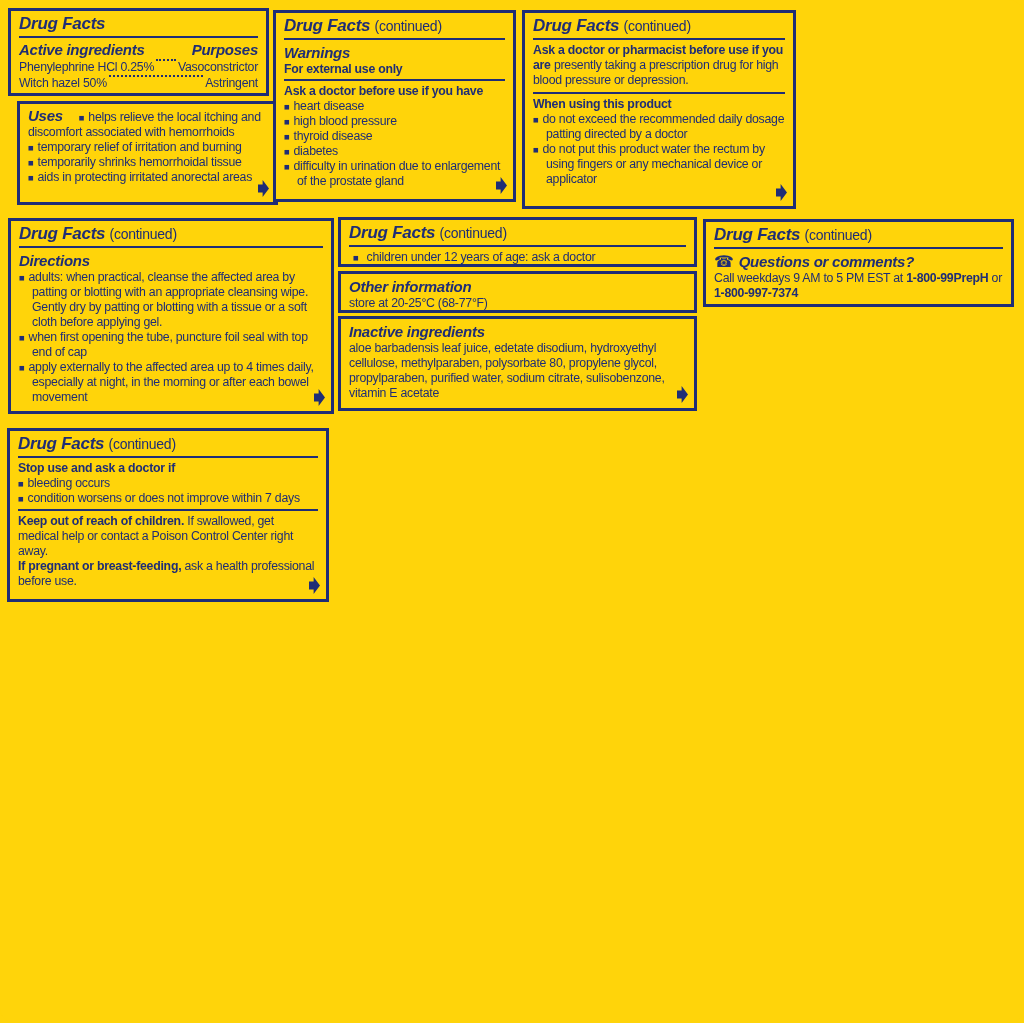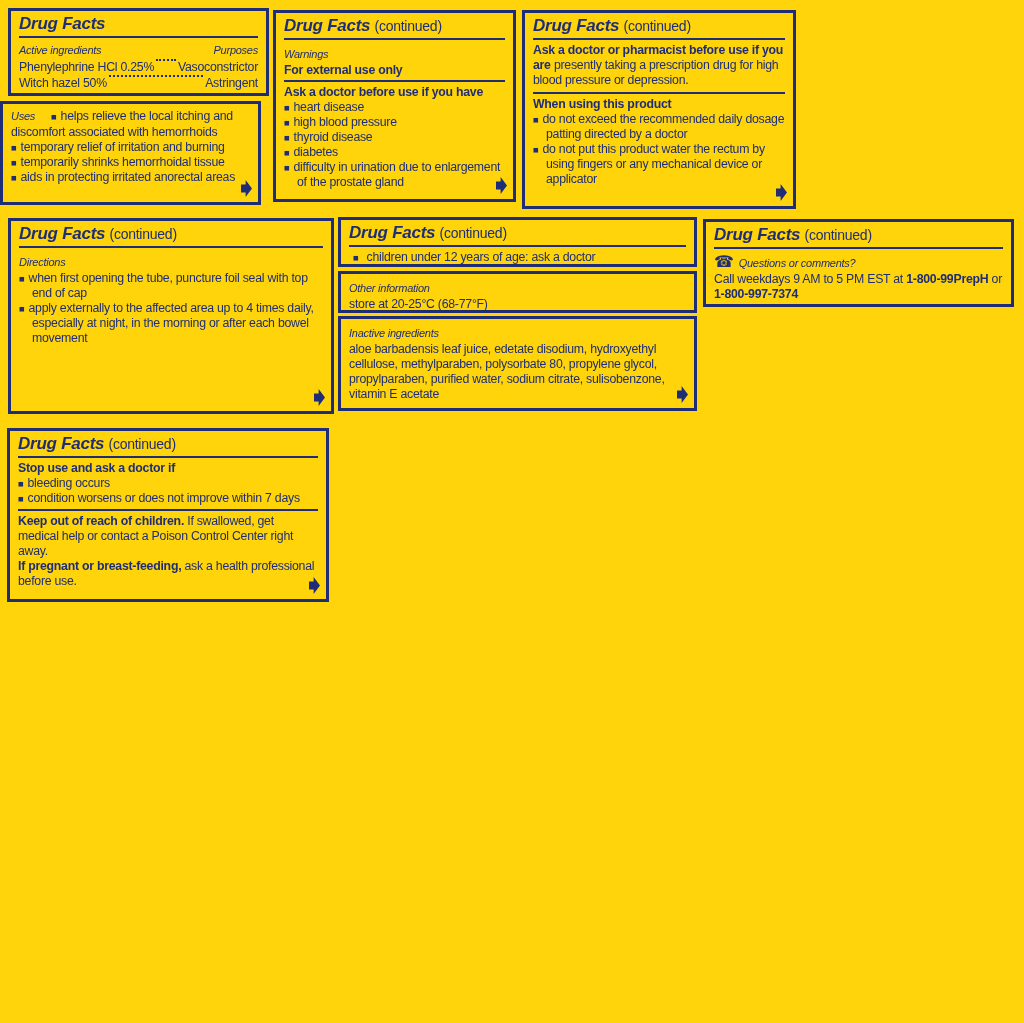"Active ingredients" .h1 { font-size: 11px -> 15px; font-weight: normal -> bold }
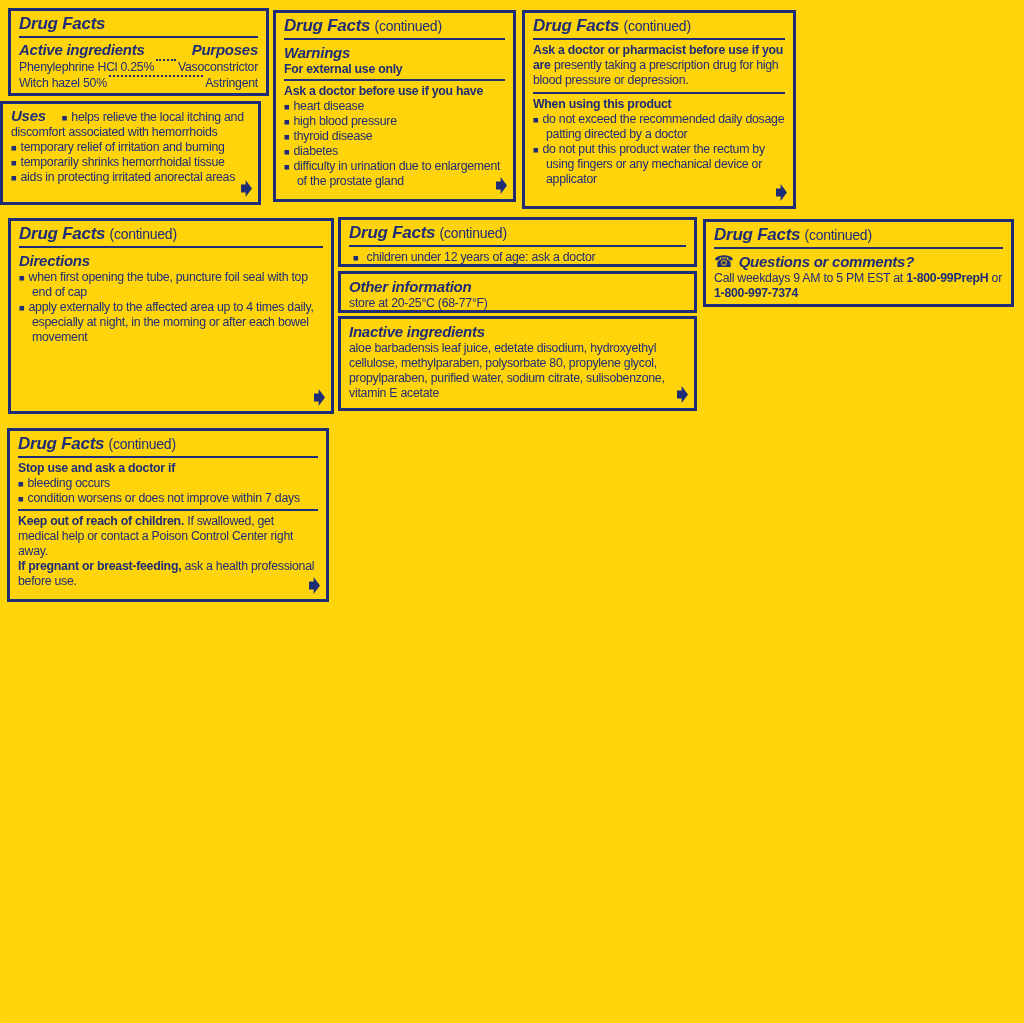"Uses ■ helps relieve the" div.box { left: 0 -> 17px }
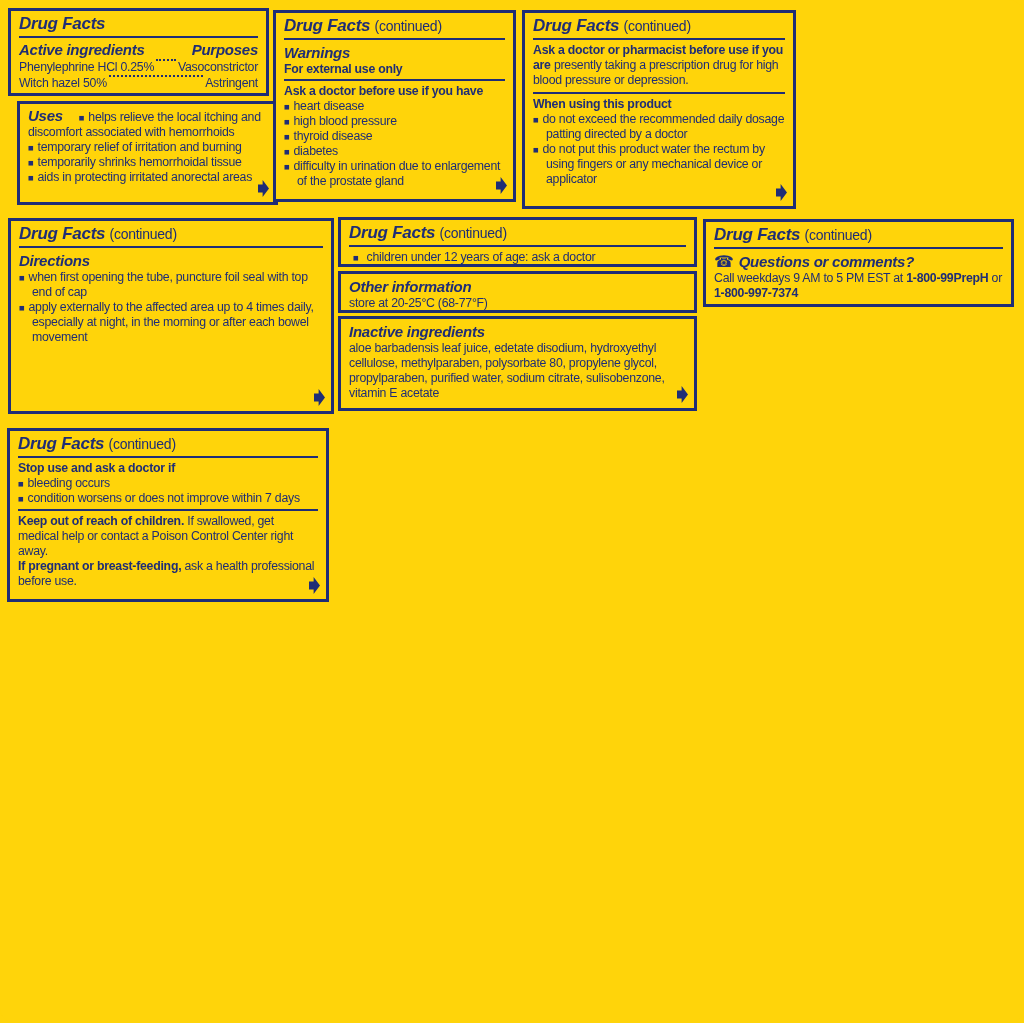"■ adults: when practical, cleanse" p.b { html: none -> <p><span>■</span><span>adults: when practical, cleanse the affected area by patting or blotting with an appropriate cleansing wipe. Gently dry by patting or blotting with a tissue or a soft cloth before applying gel.</span></p> }
